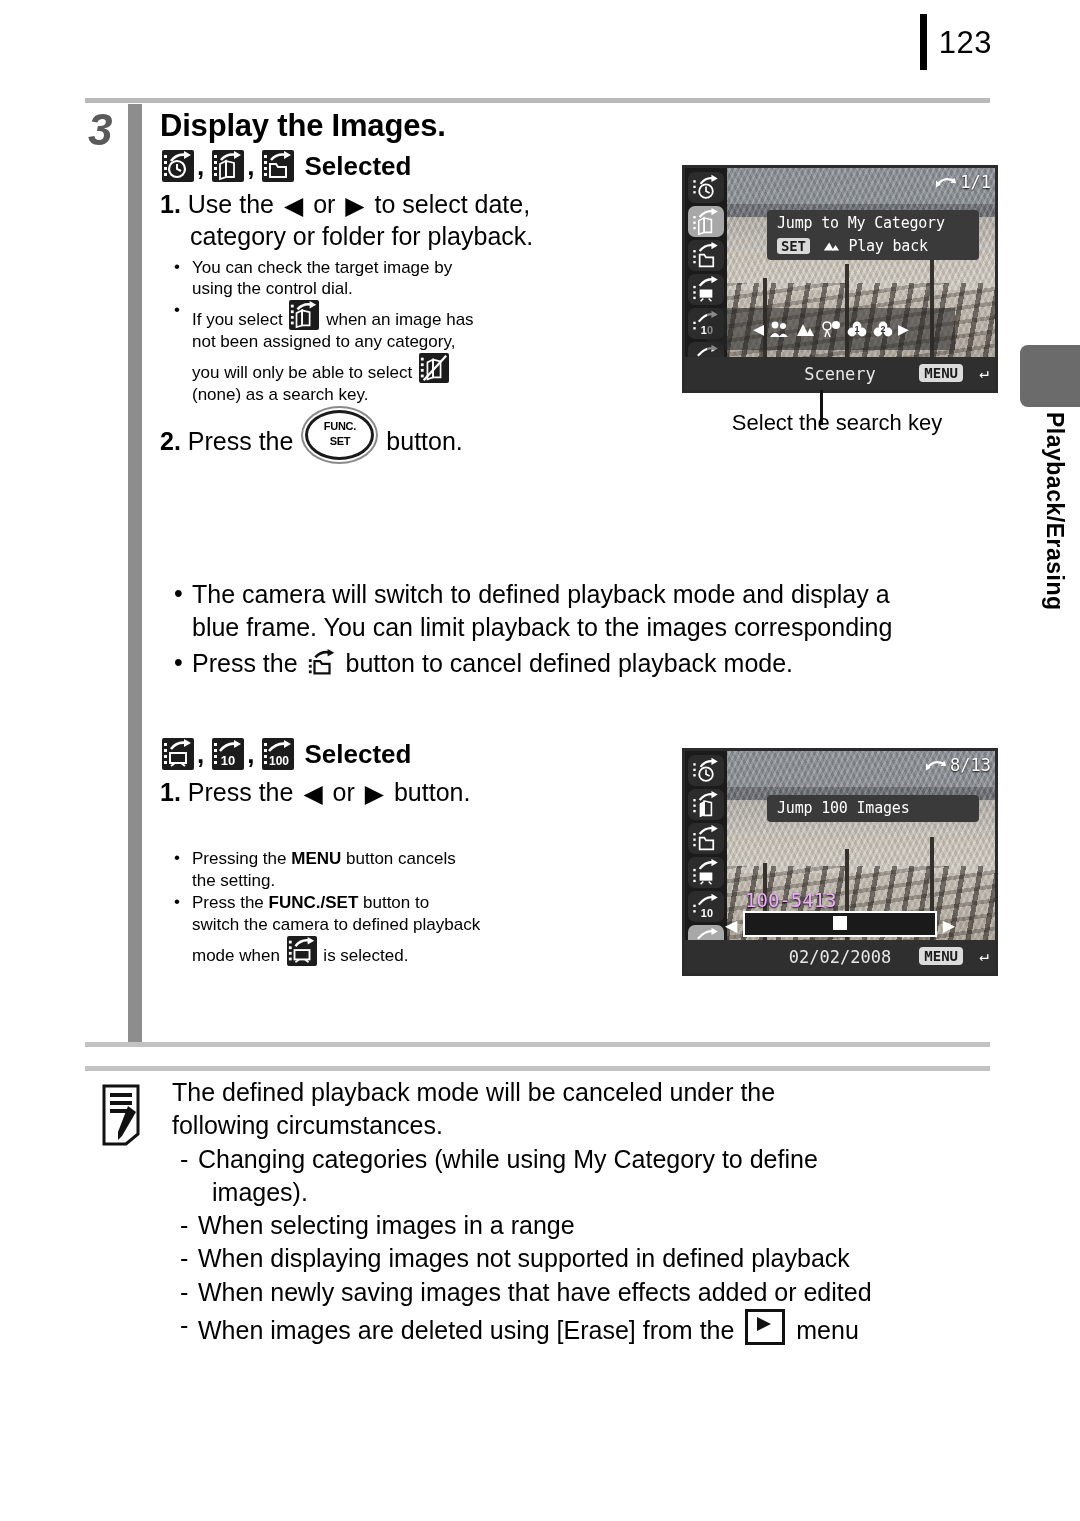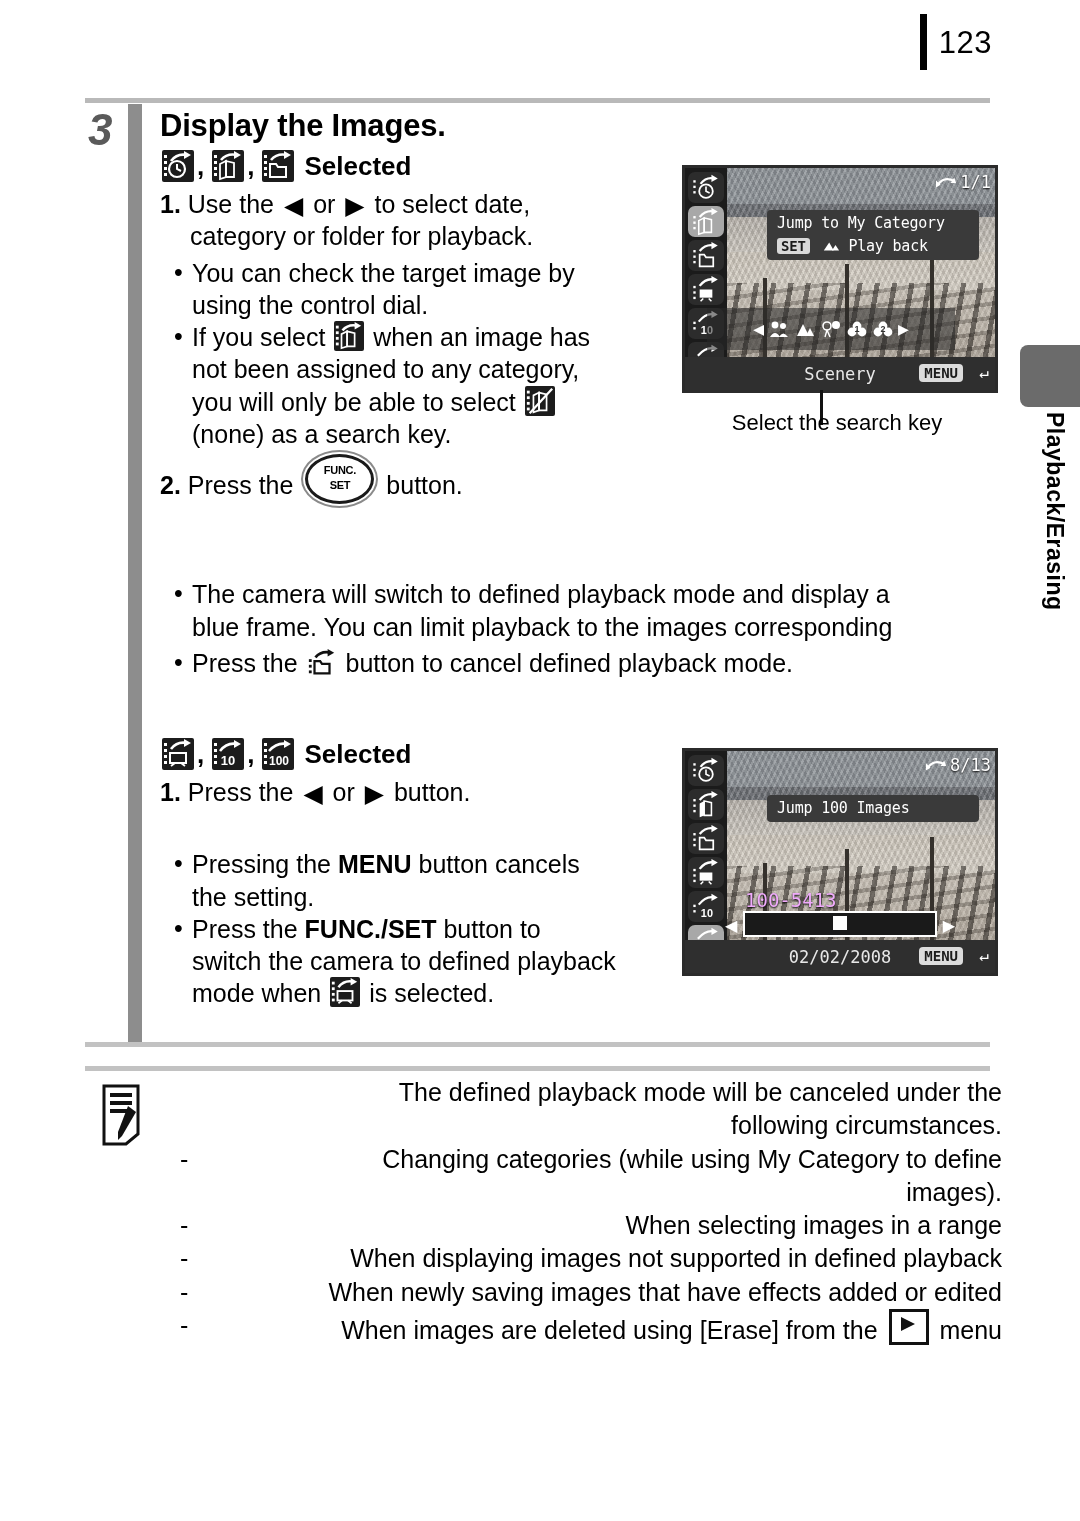"You can check the target" .bul { font-size: 25px -> 17px }
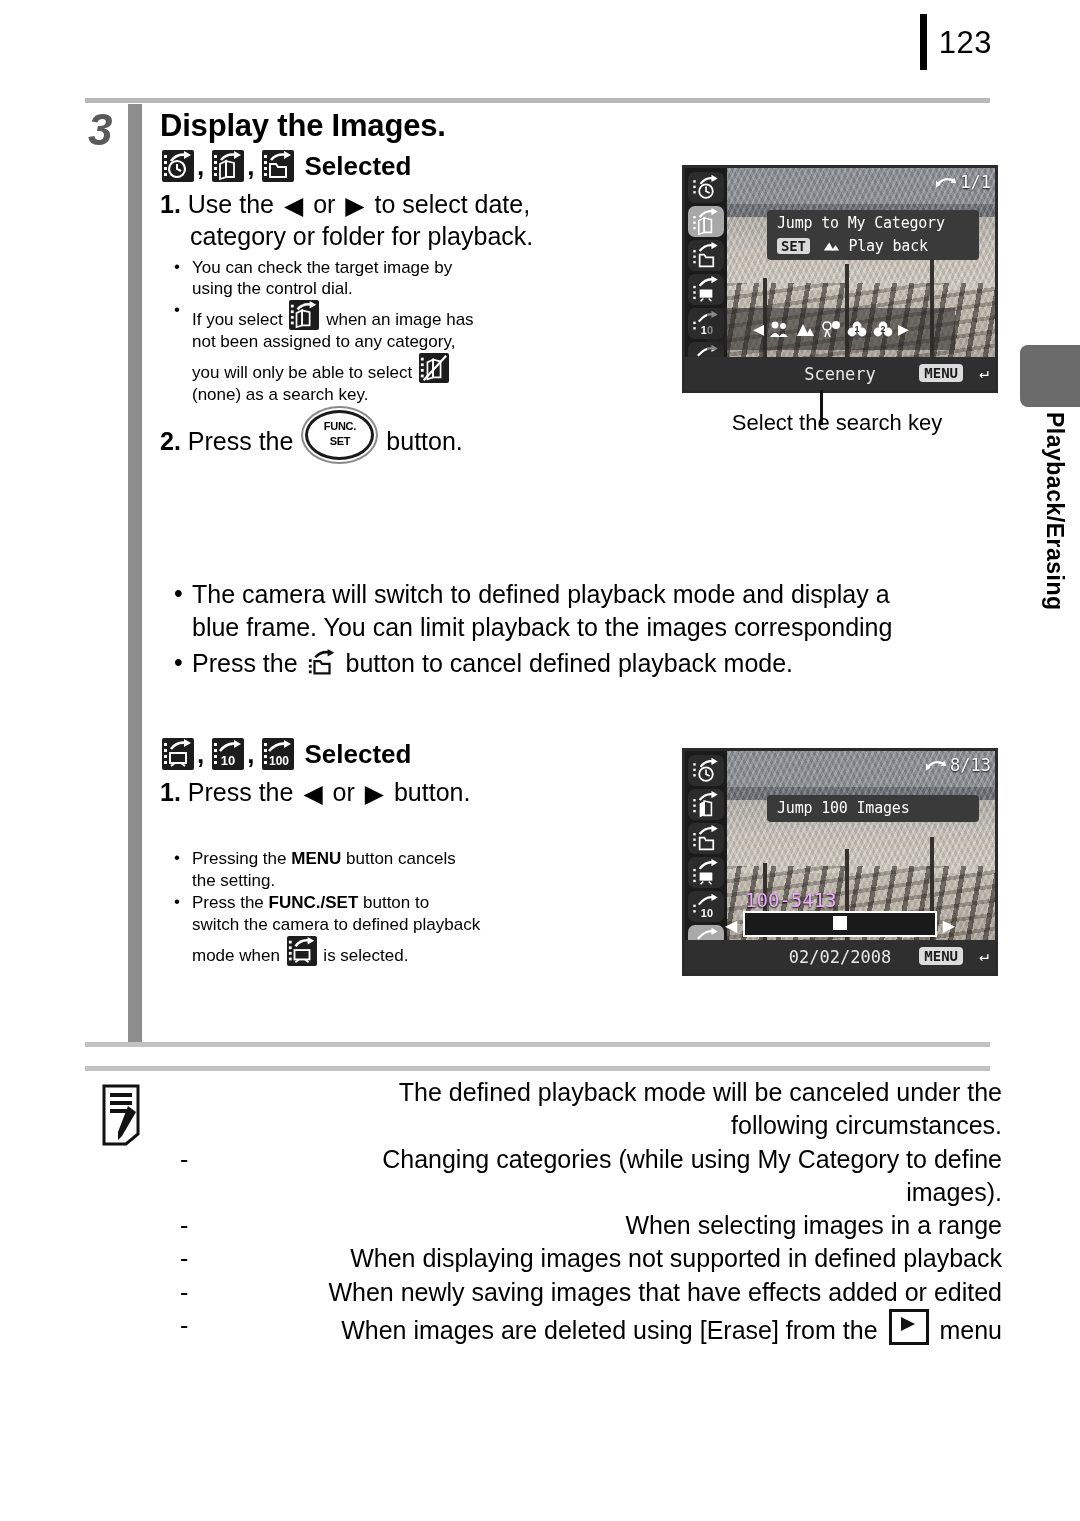"The defined playback mode will" .note-body { text-align: right -> none }
